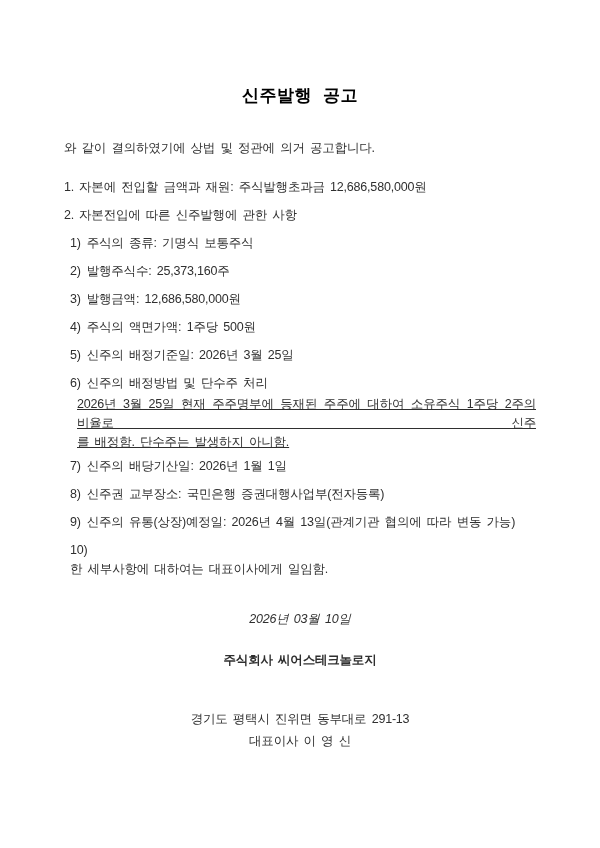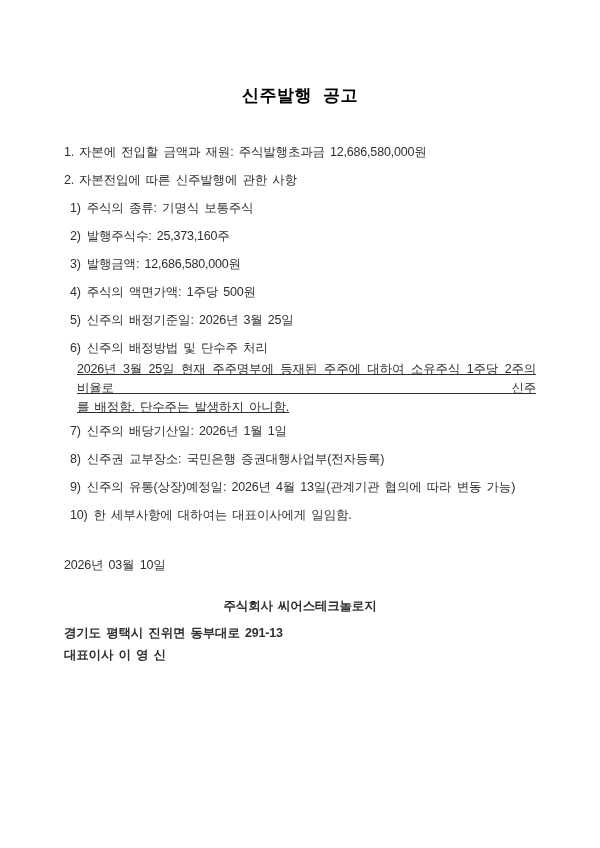"와 같이 결의하였기에 상법 및" div { html: none -> <div>와 같이 결의하였기에 상법 및 정관에 의거 공고합니다.</div> }
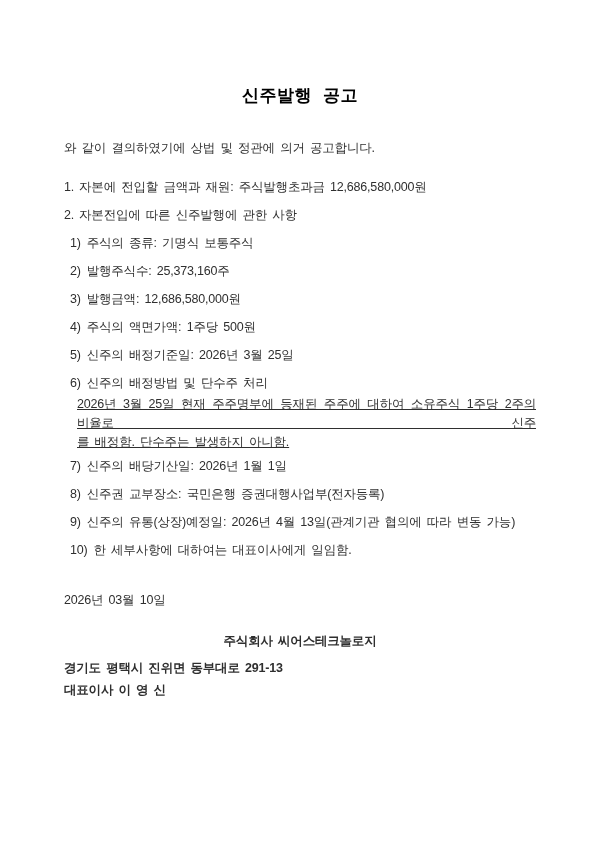"10)" .row.multi { flex-direction: none -> column }
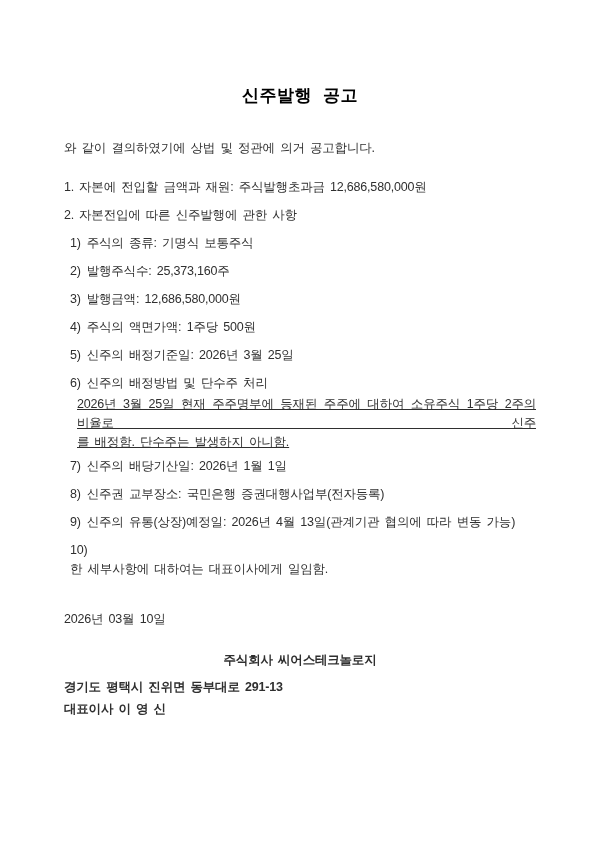"2026년 03월 10일" .footer-date { font-style: none -> italic; text-align: none -> center }
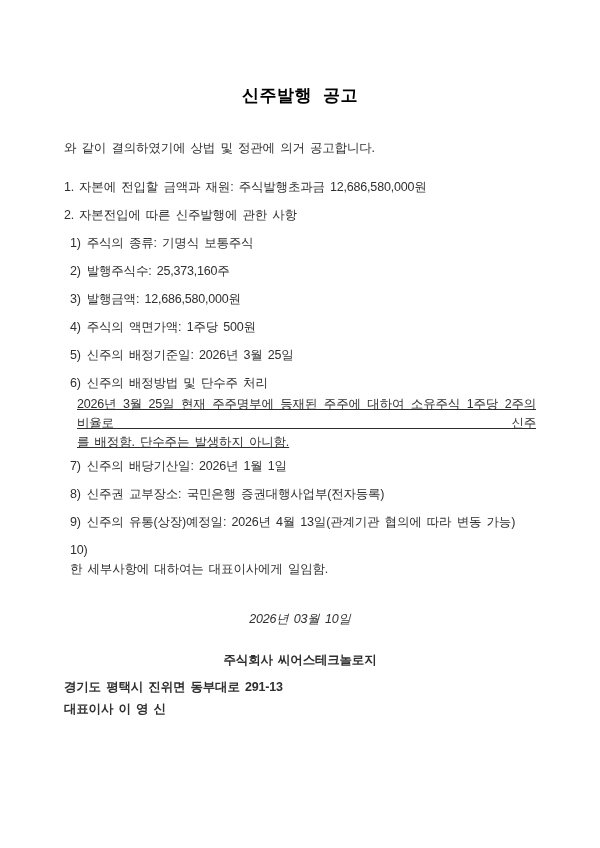"경기도 평택시 진위면 동부대로 291-13" .footer-block { font-weight: bold -> none; margin-top: 2px -> 34px; text-align: left -> center }
